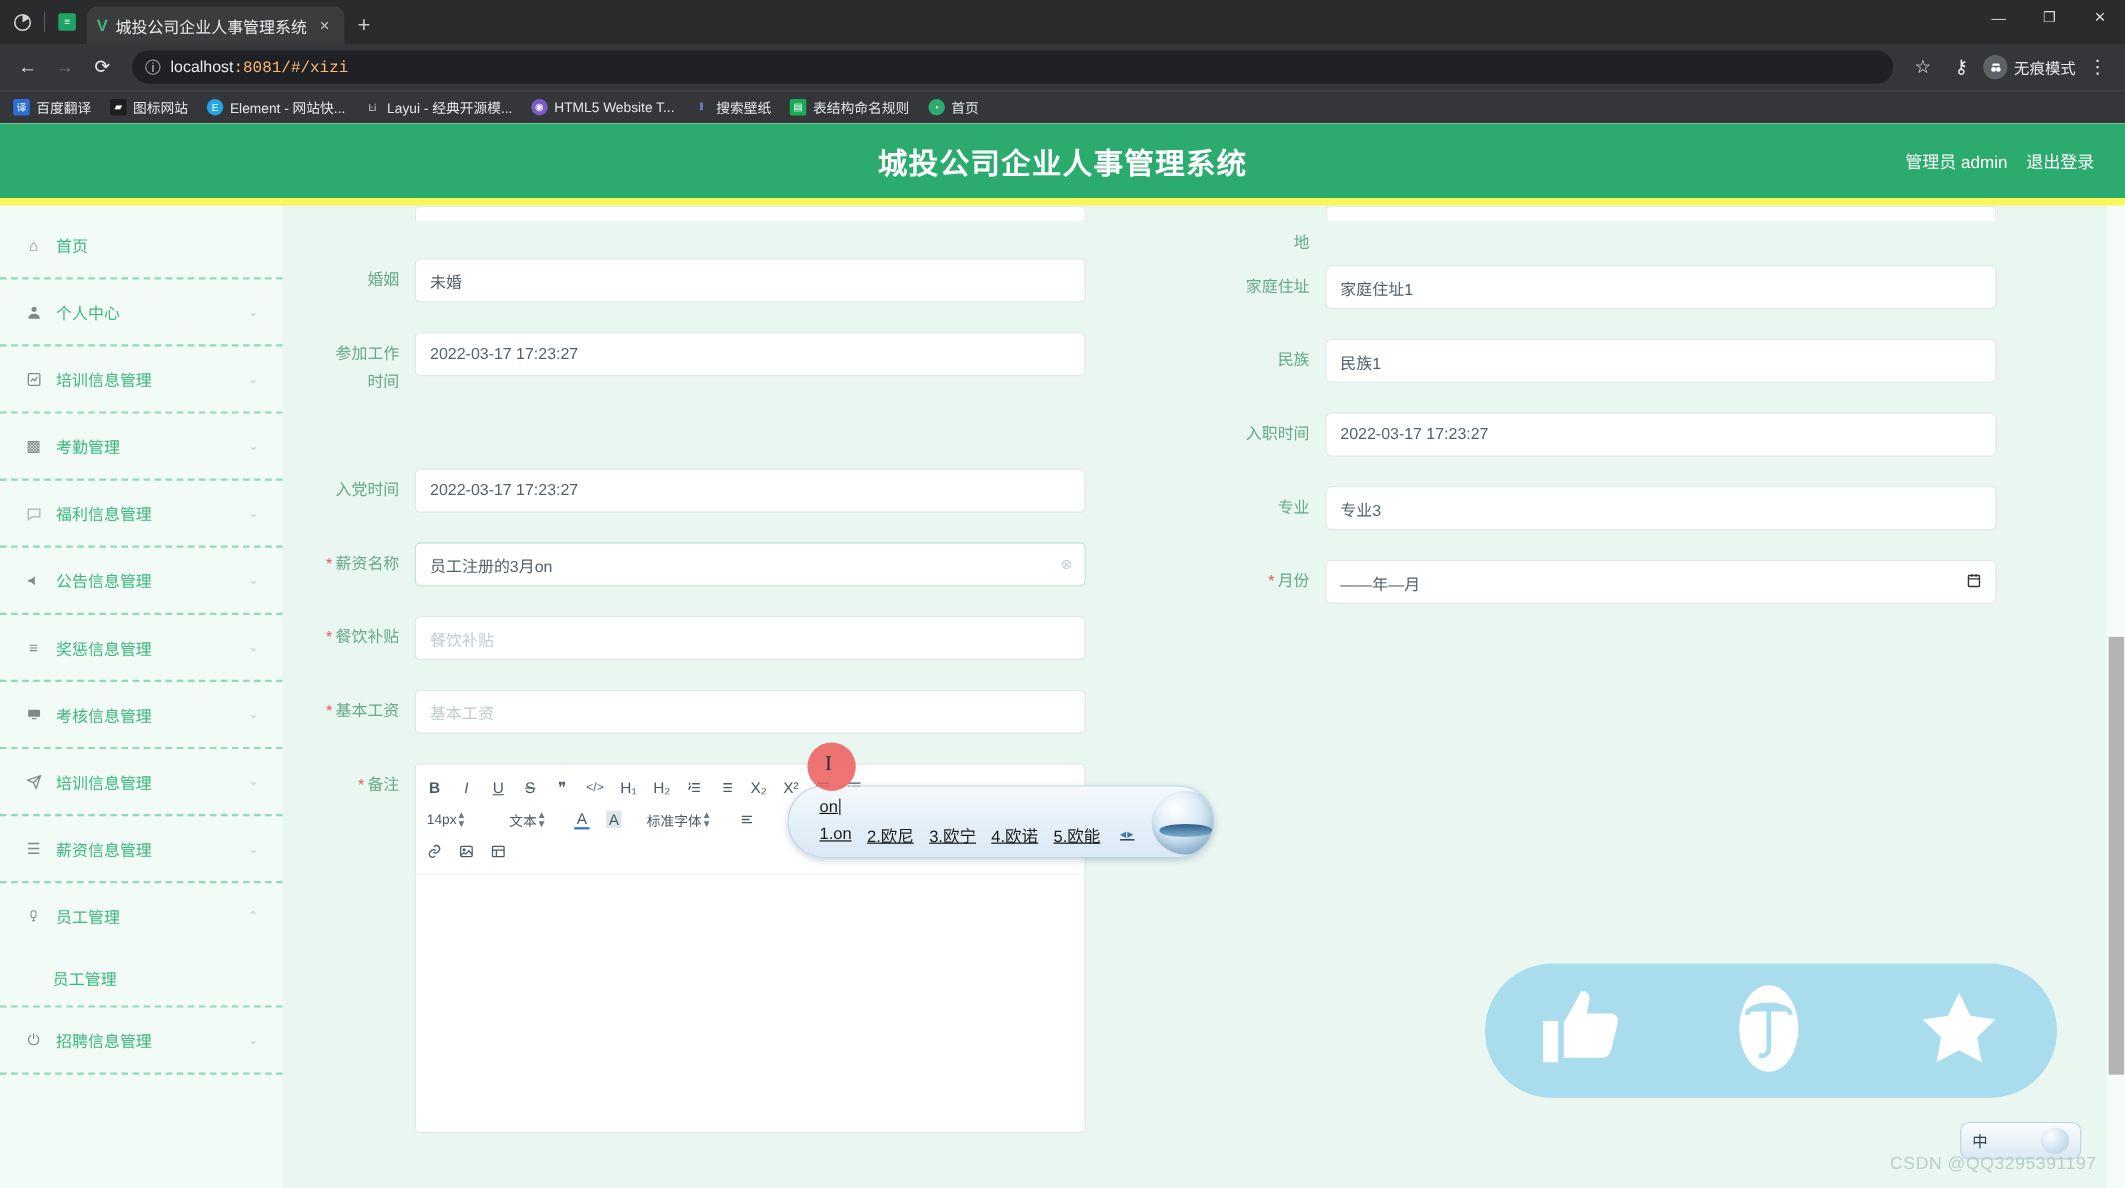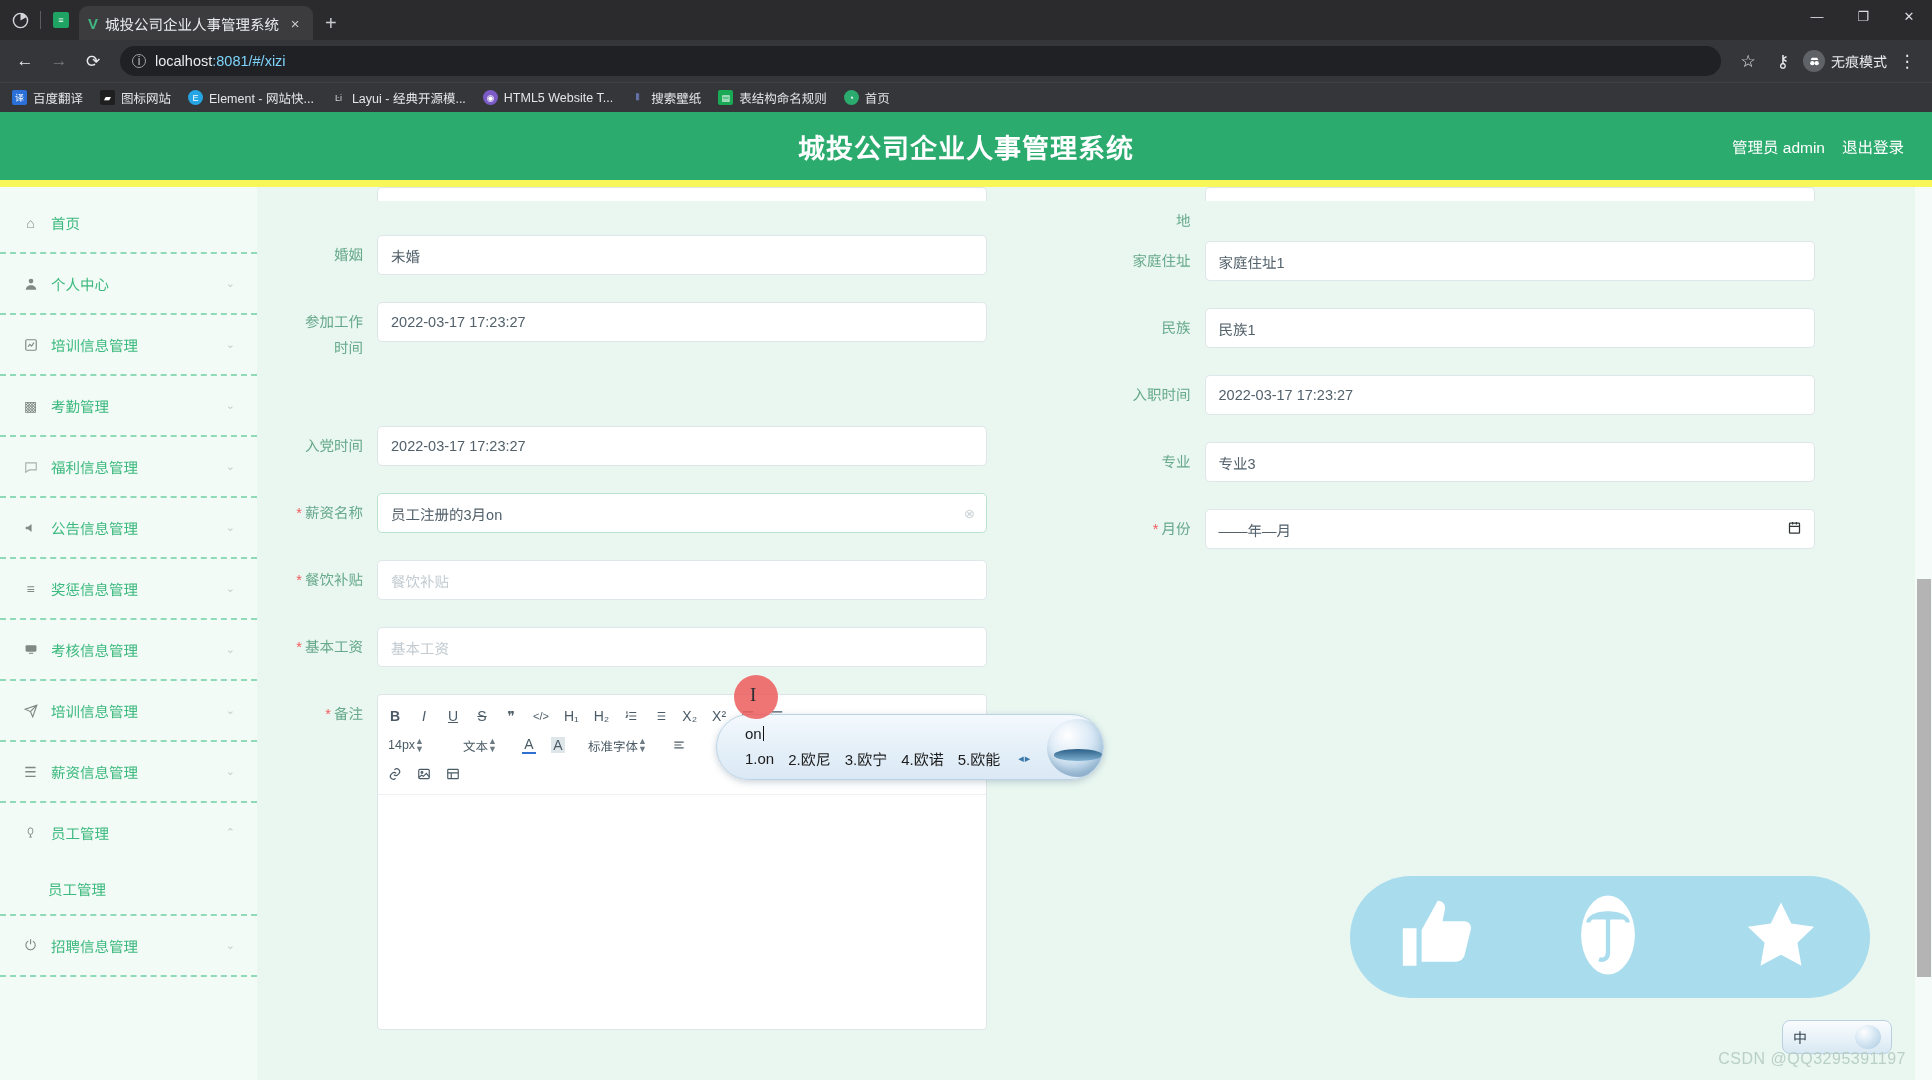":8081/#/xizi" .omni-url .dim { color: #7dd3fc -> #fdba74; font-family: none -> Liberation Mono, monospace }
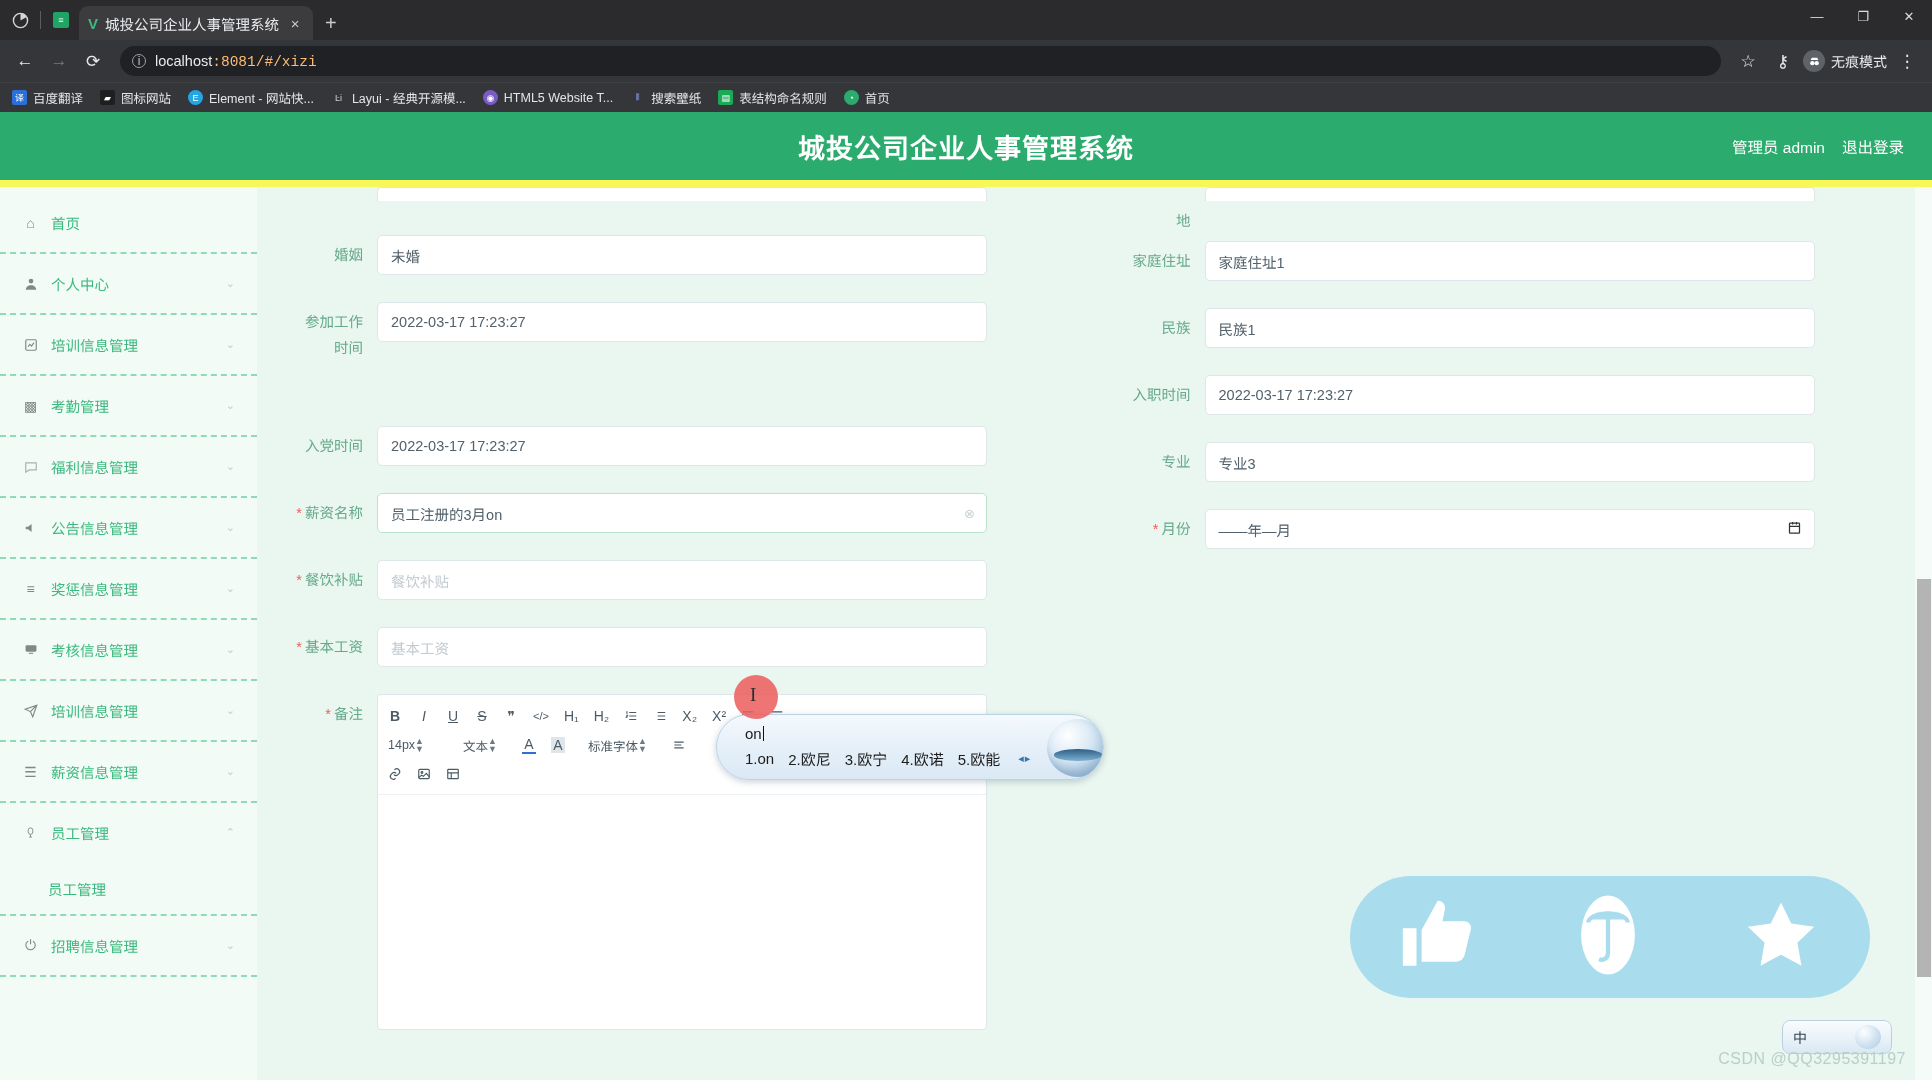"on" .ime-wrap { text-decoration: none -> underline }
